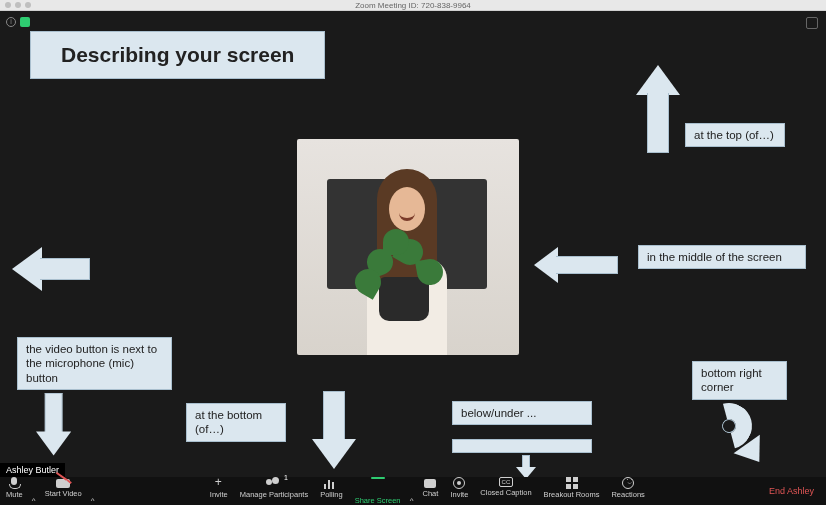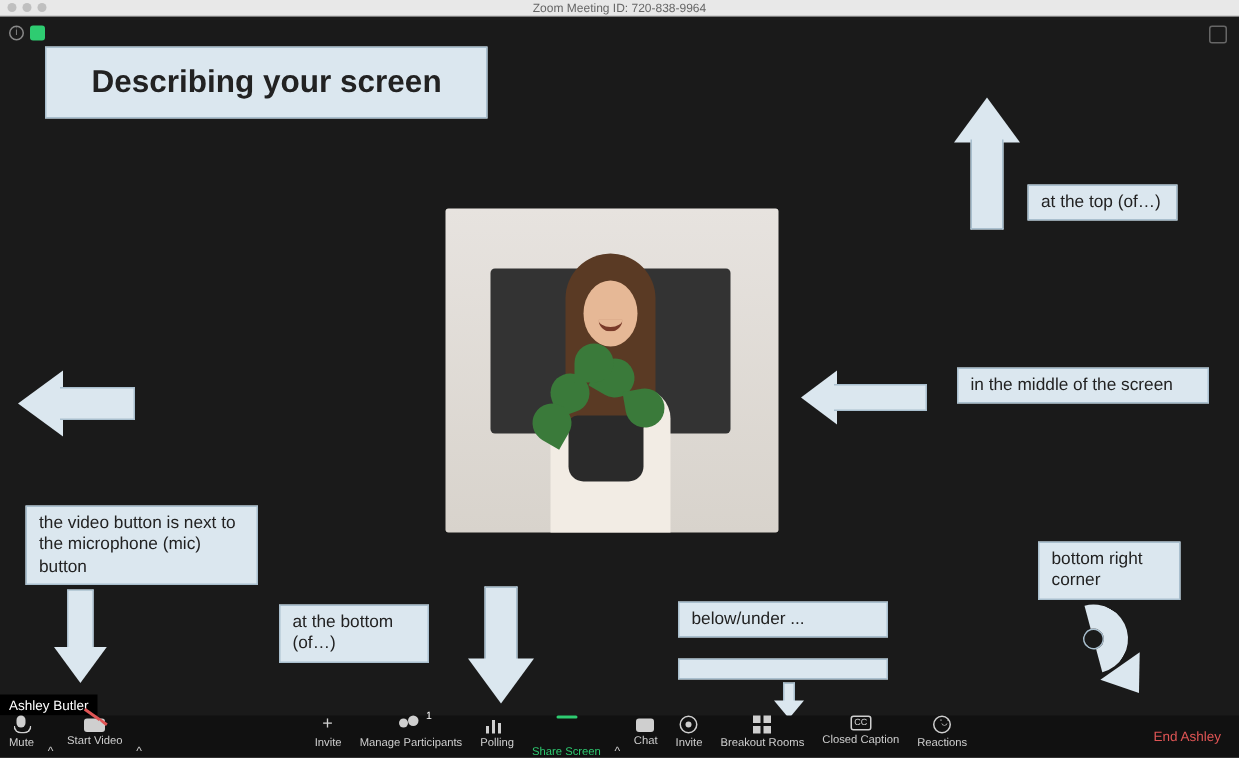"Breakout Rooms" div.tb-item { order: before "Closed Caption" -> after "Closed Caption" }
